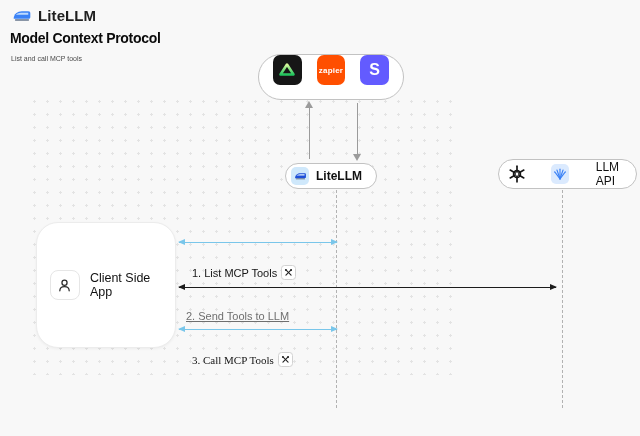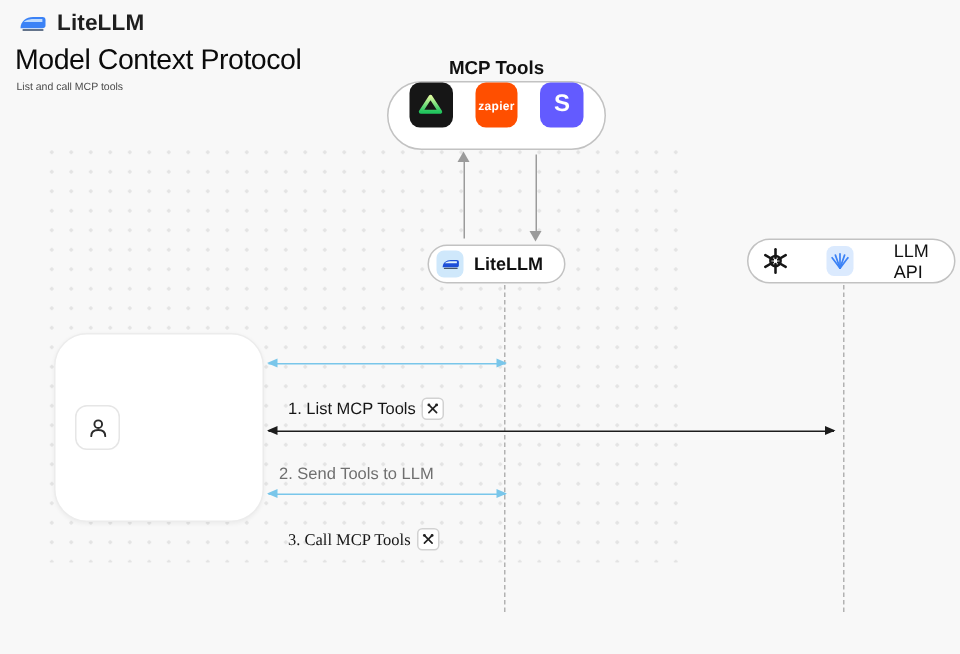"Model Context Protocol" .title { font-size: 19px -> 14px; font-weight: 400 -> 700 }
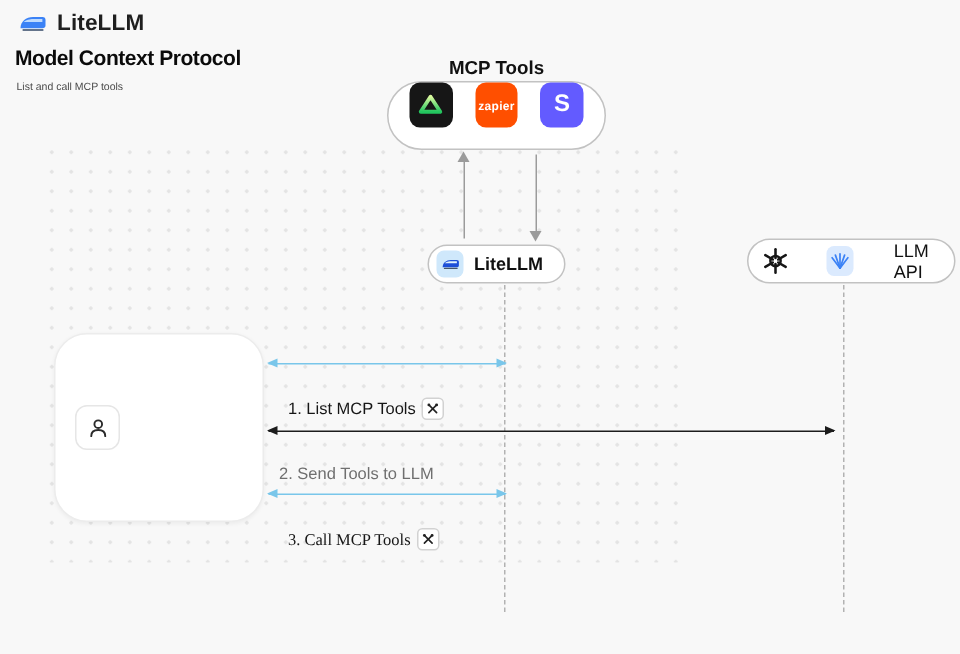"MCP Tools" div.mcp-label { html: <div>MCP Tools</div> -> none }
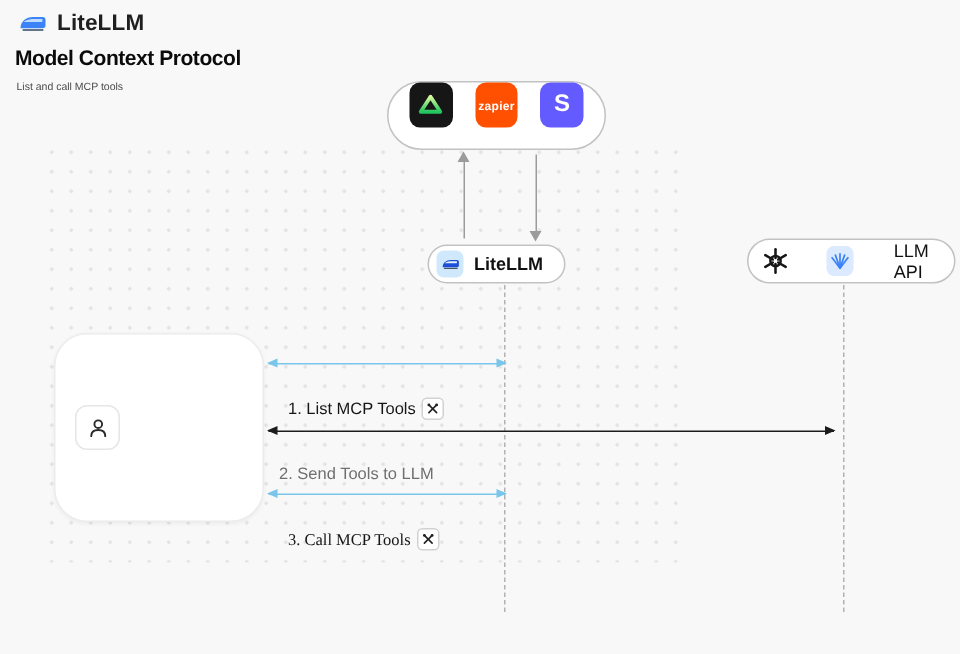"Client Side App" span.node-label { html: none -> <span>Client Side App</span> }
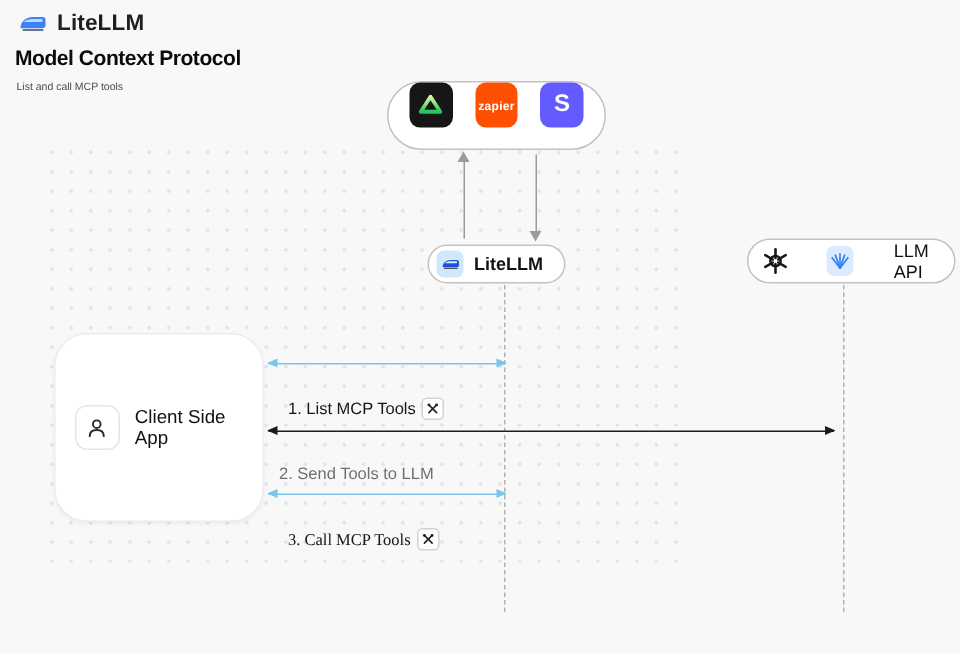"2. Send Tools to LLM" .flow-2-label { text-decoration: none -> underline }
